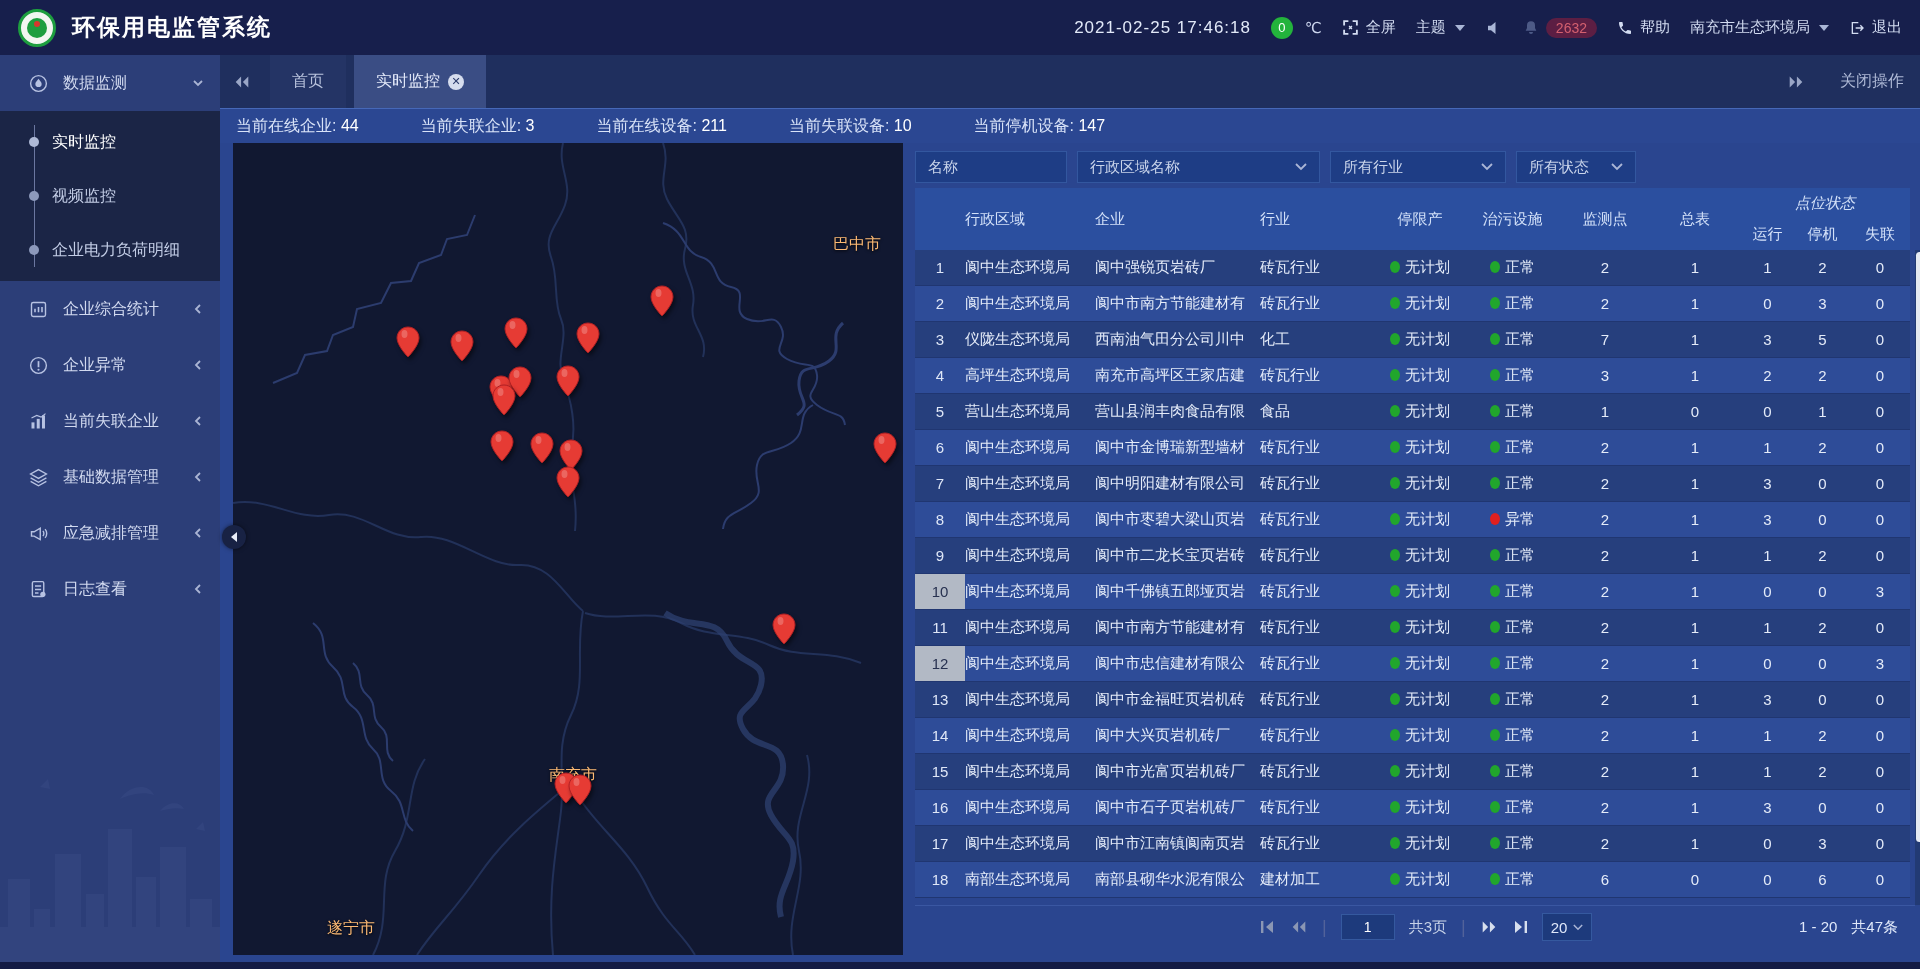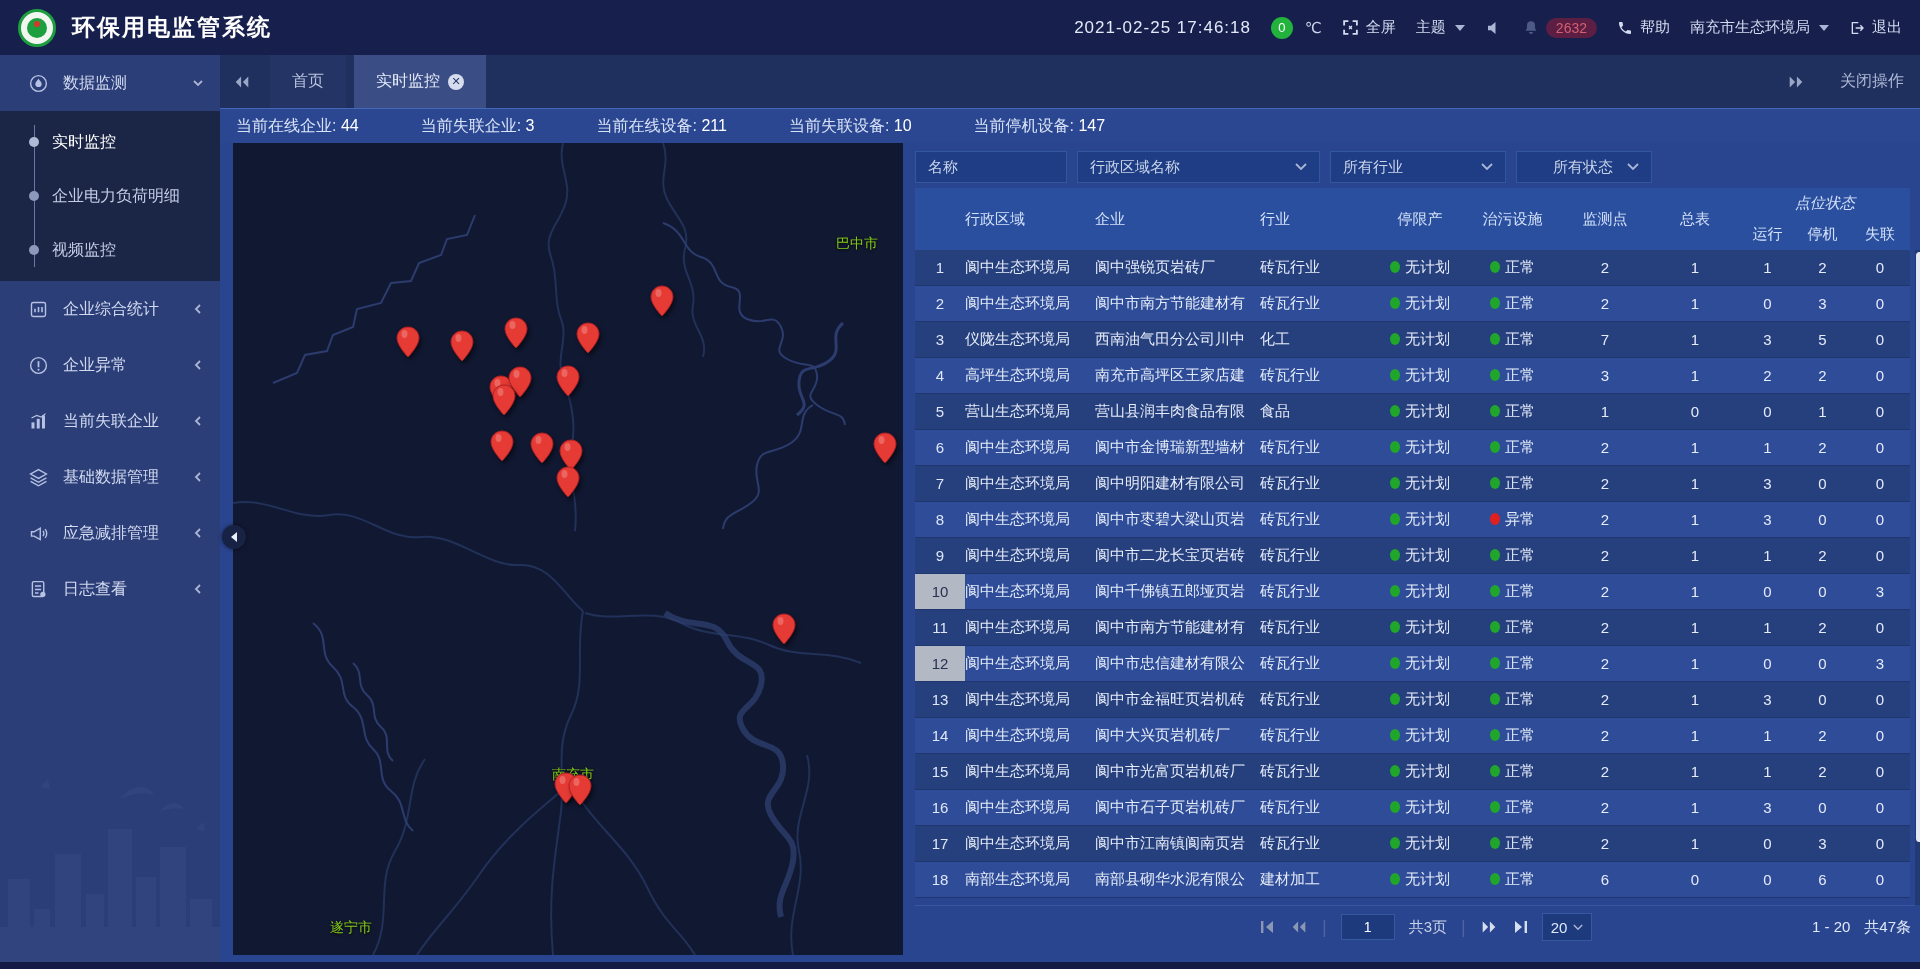"所有状态" .f-status { justify-content: flex-end -> none; width: 136px -> 120px }
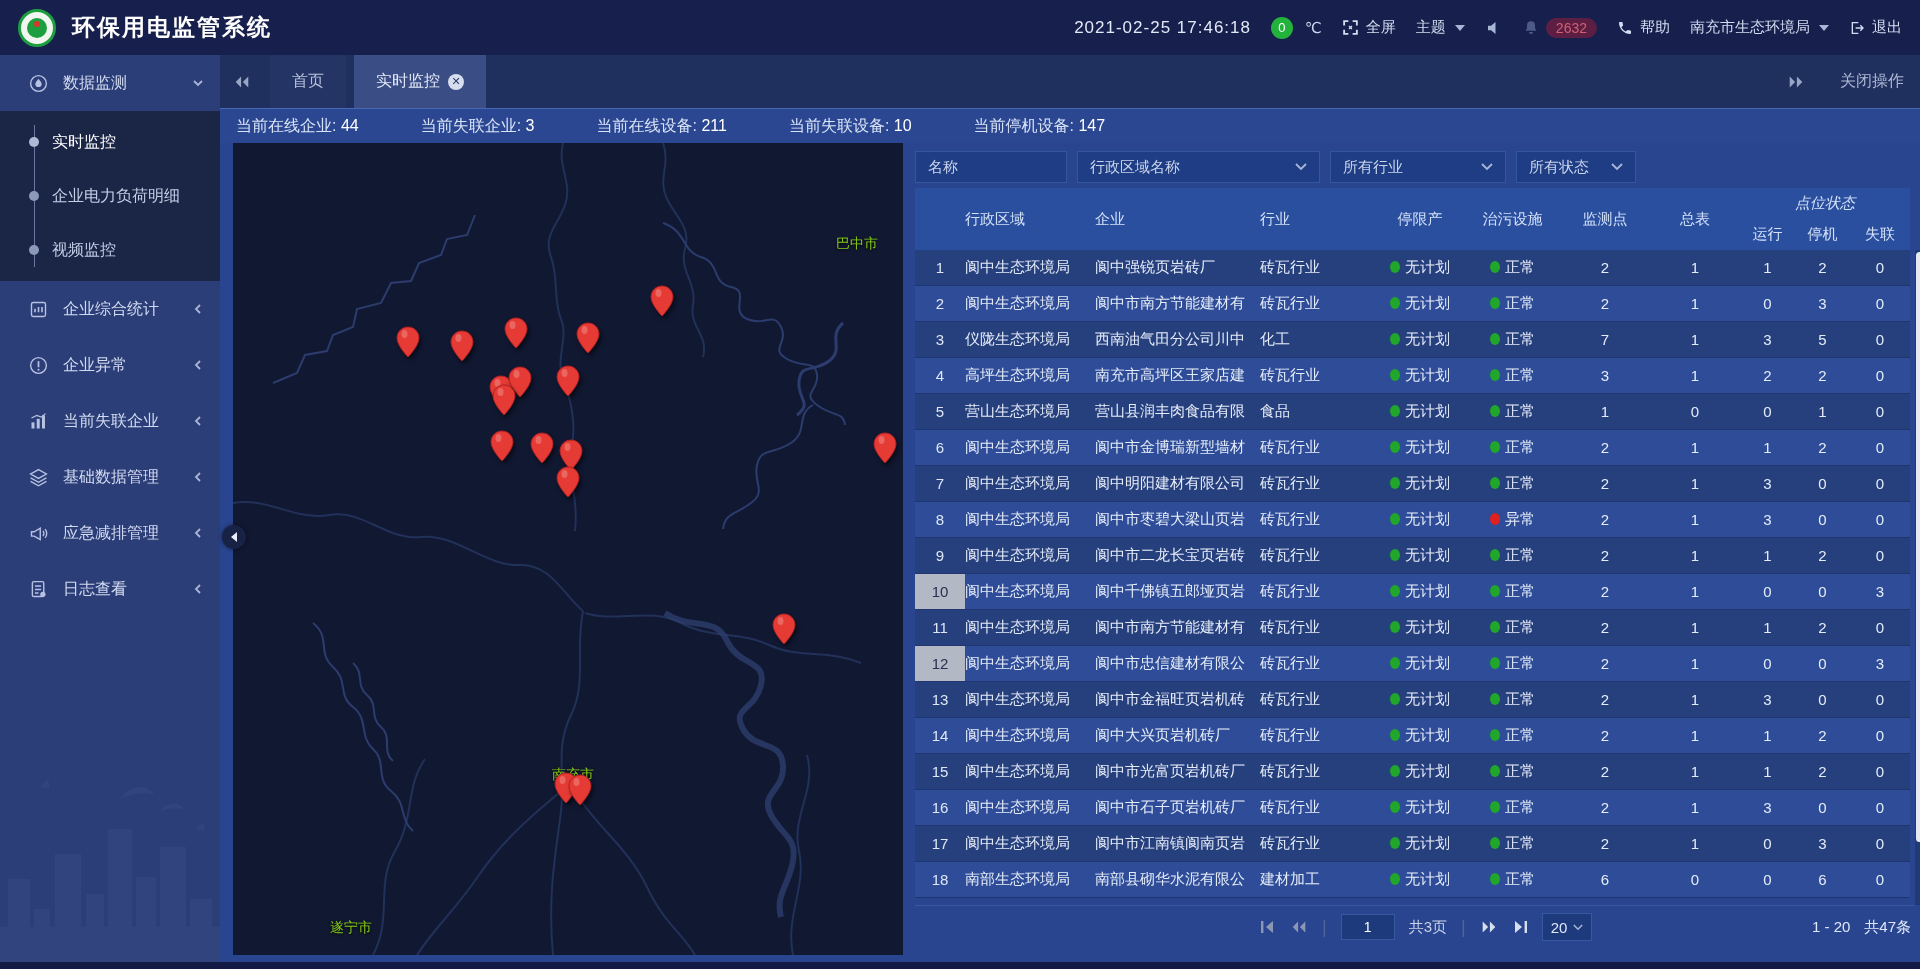"企业电力负荷明细" div.submenu-item { order: before "视频监控" -> after "视频监控" }
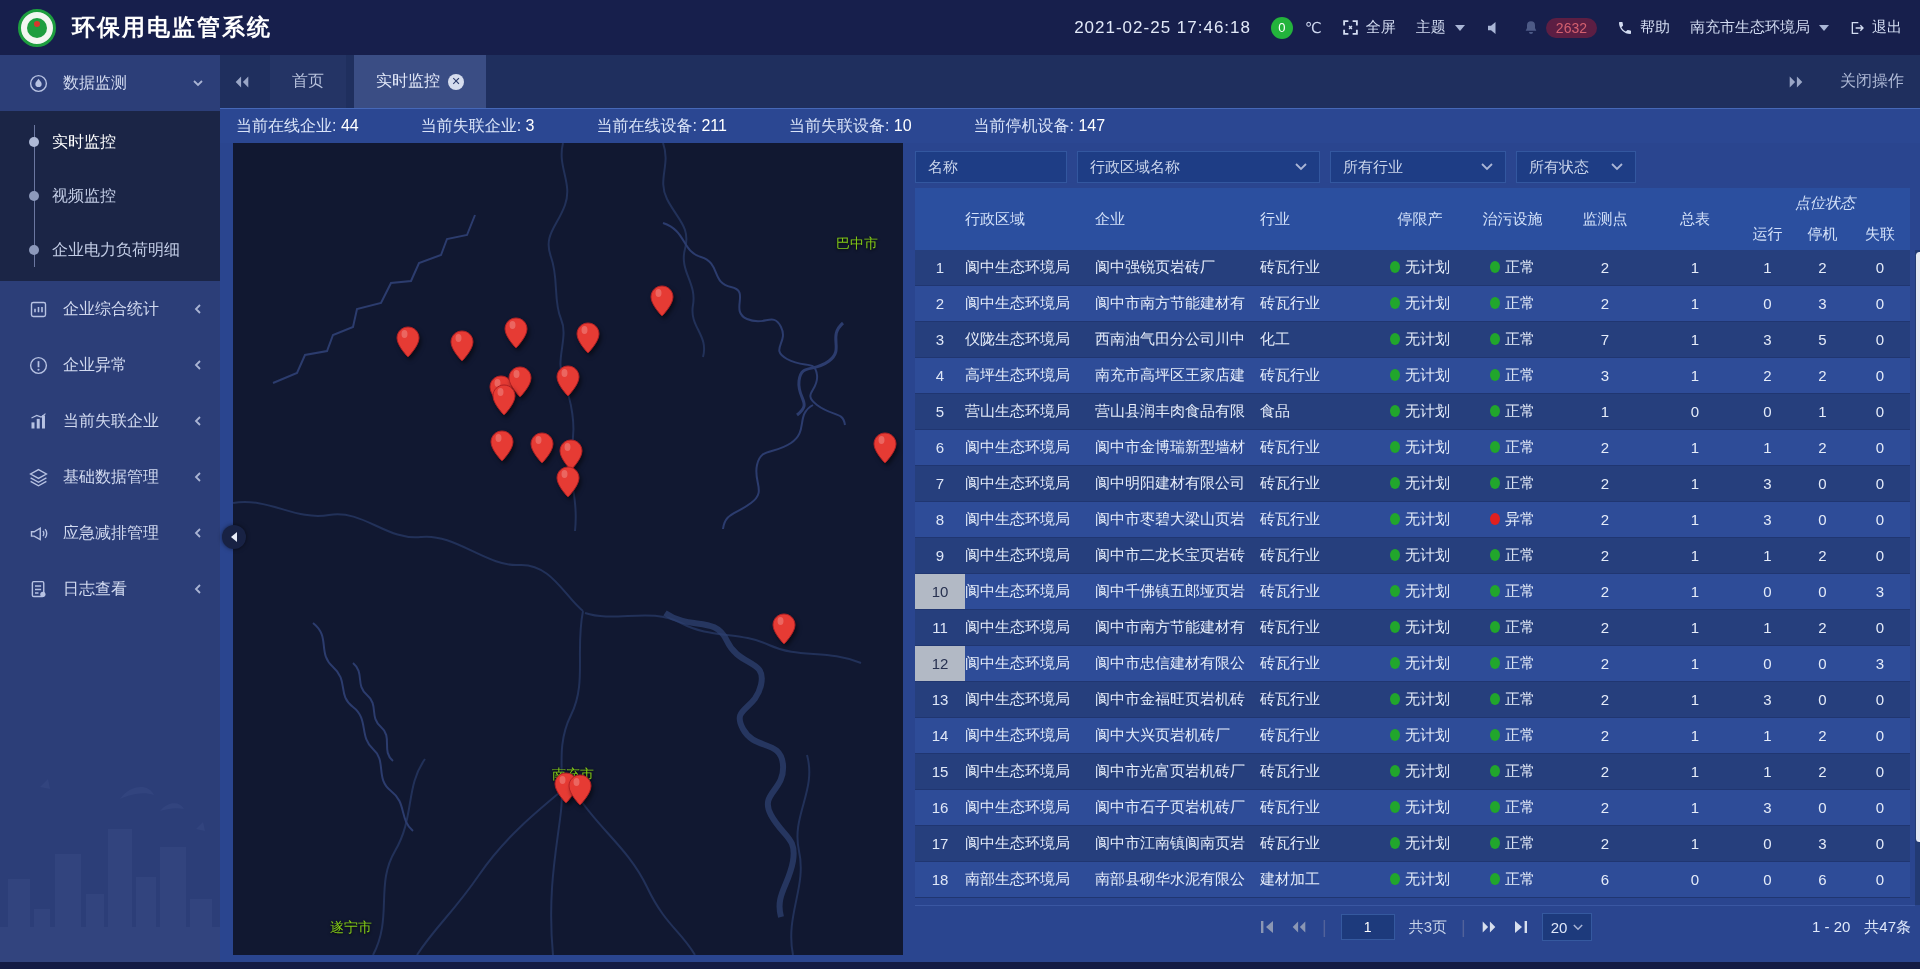"巴中市" .city-label { color: #84cc16 -> #fdba74; font-size: 14px -> 16px }
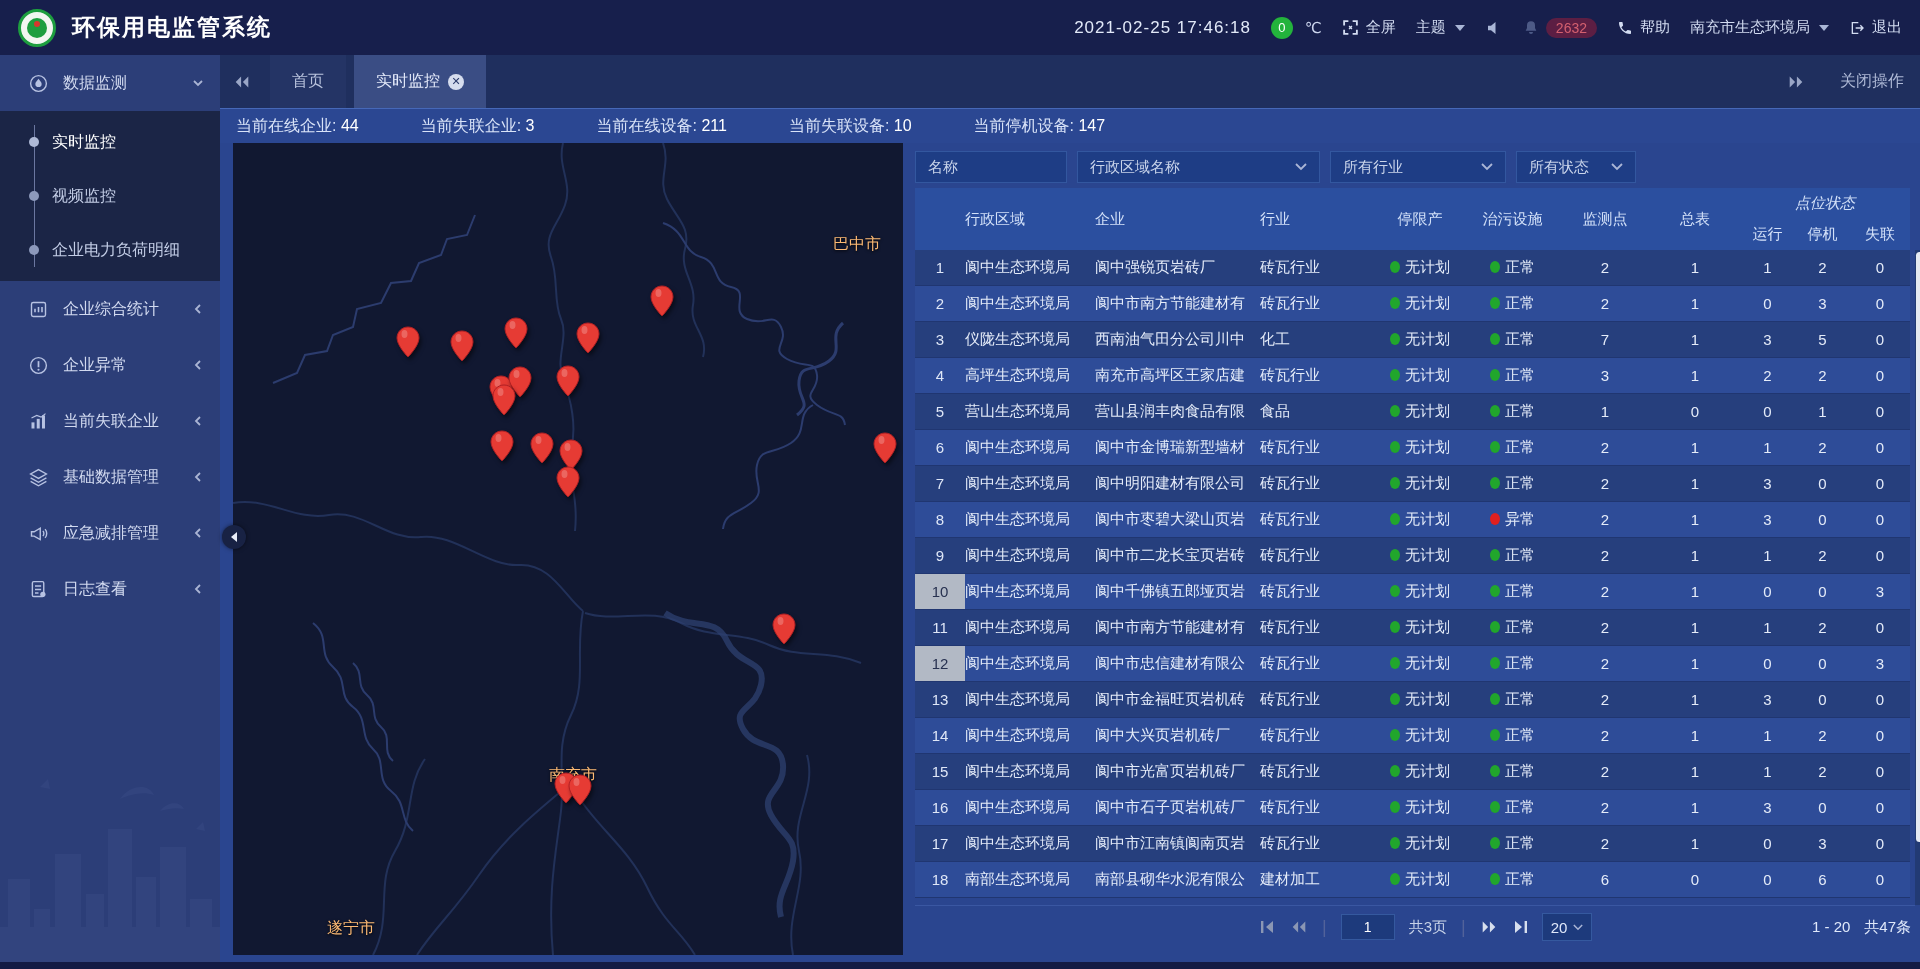"1 - 20" .pg-range { margin-right: 4px -> 17px }
